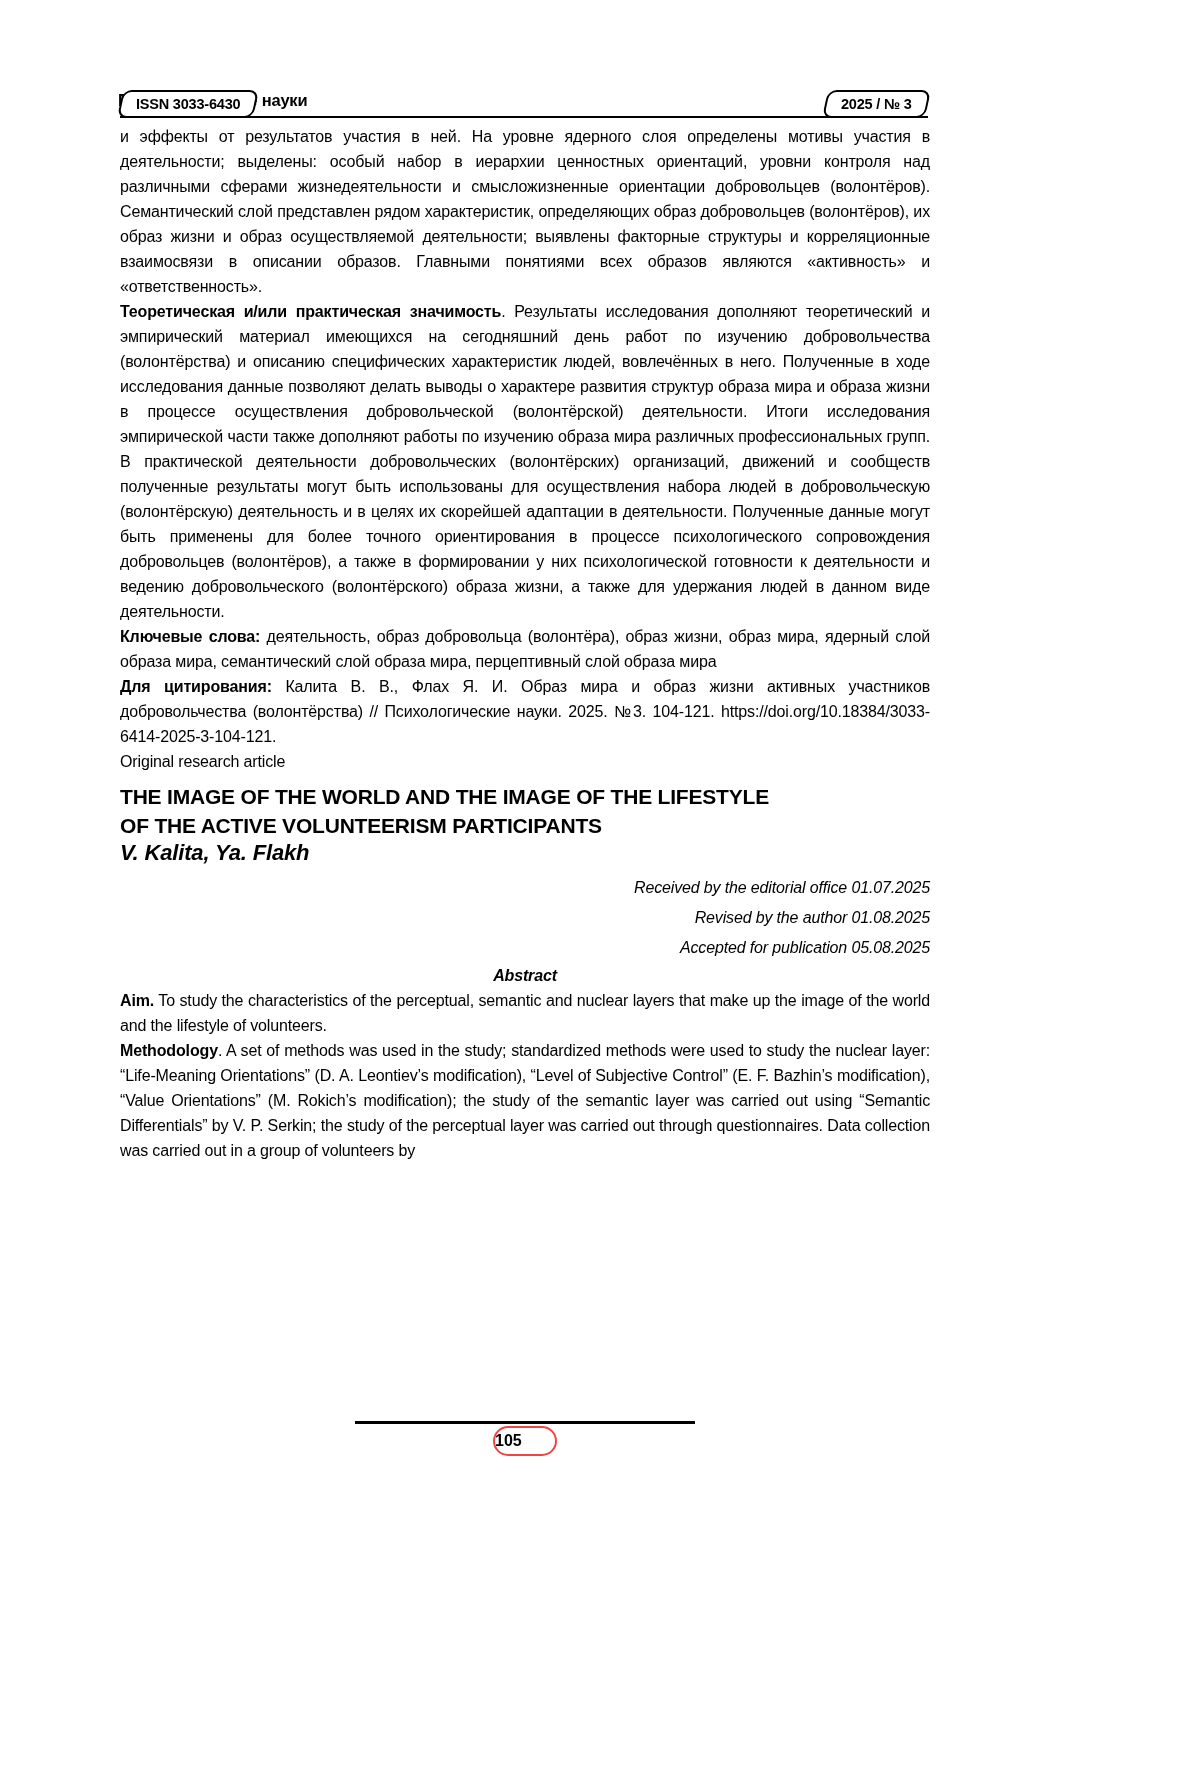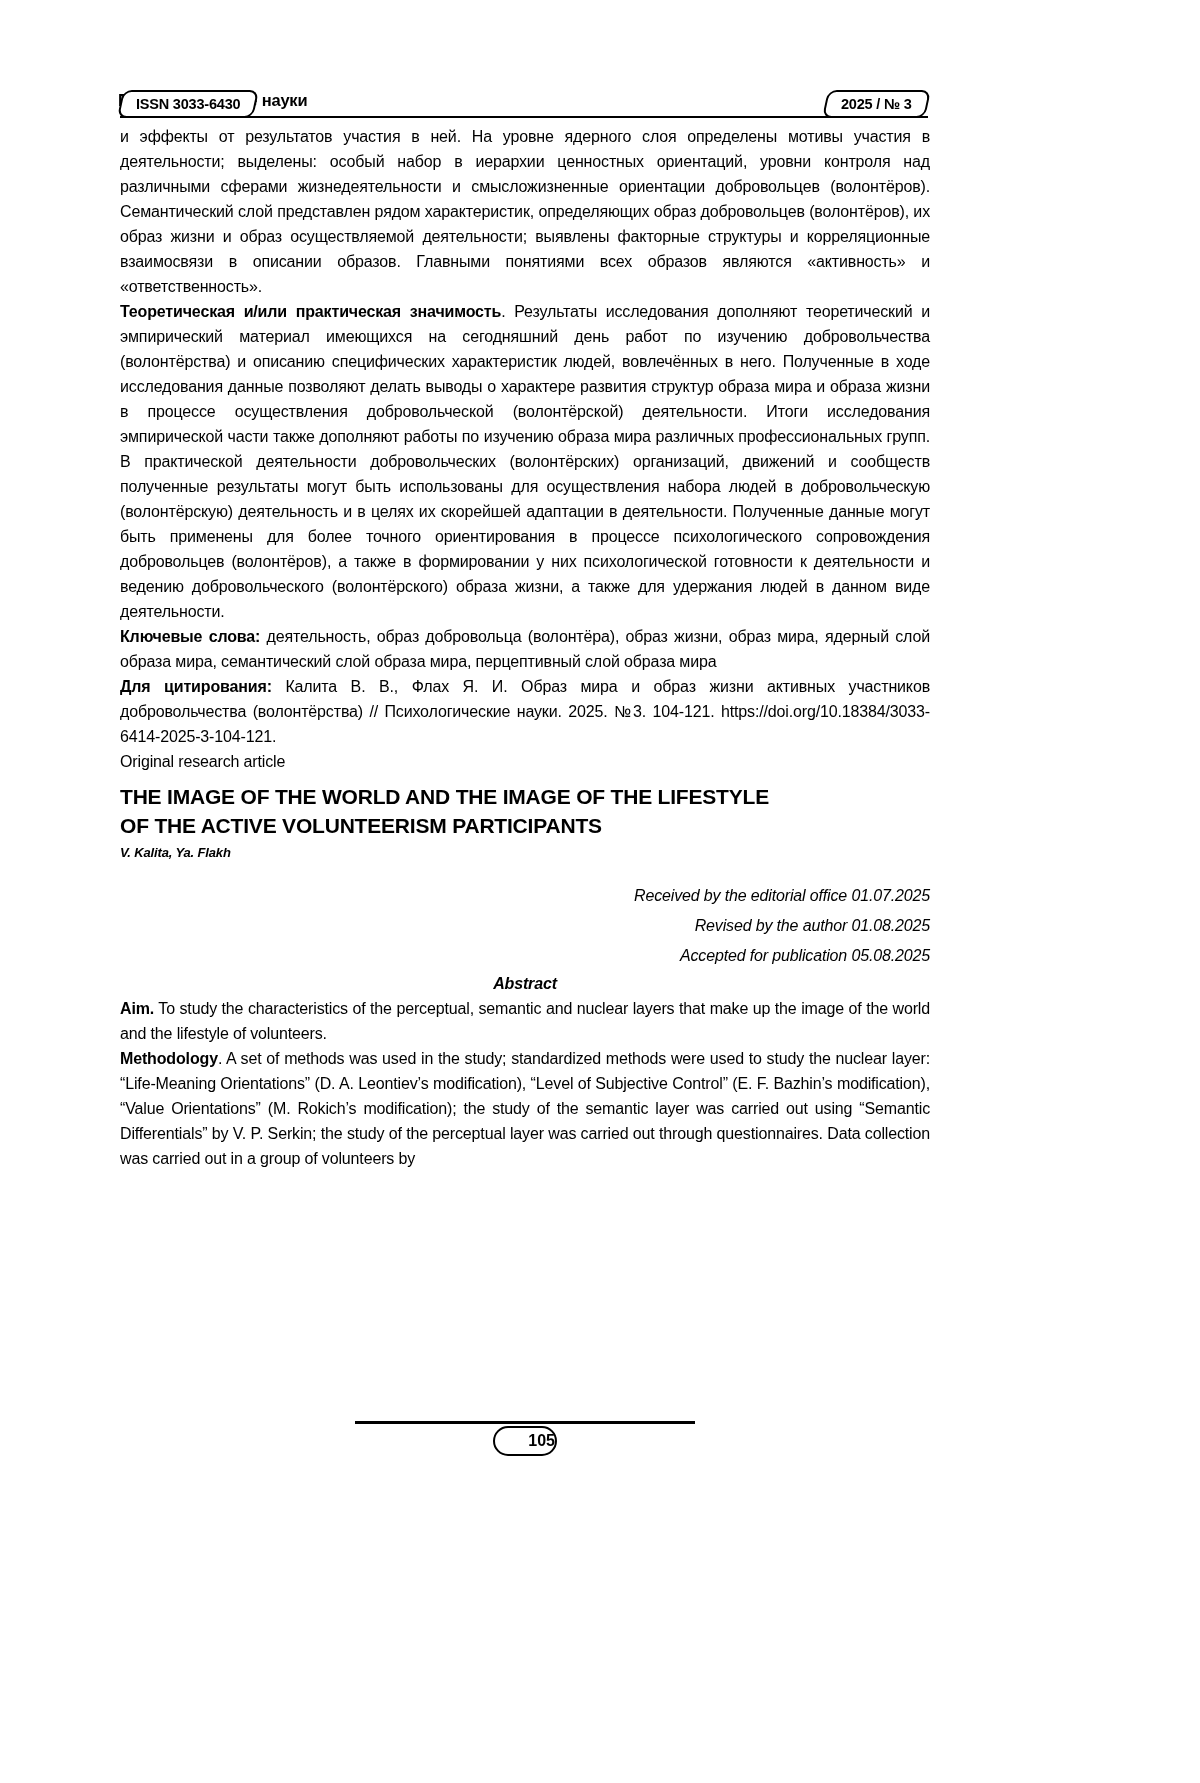"V. Kalita, Ya. Flakh" .authors { font-size: 13px -> 22px }
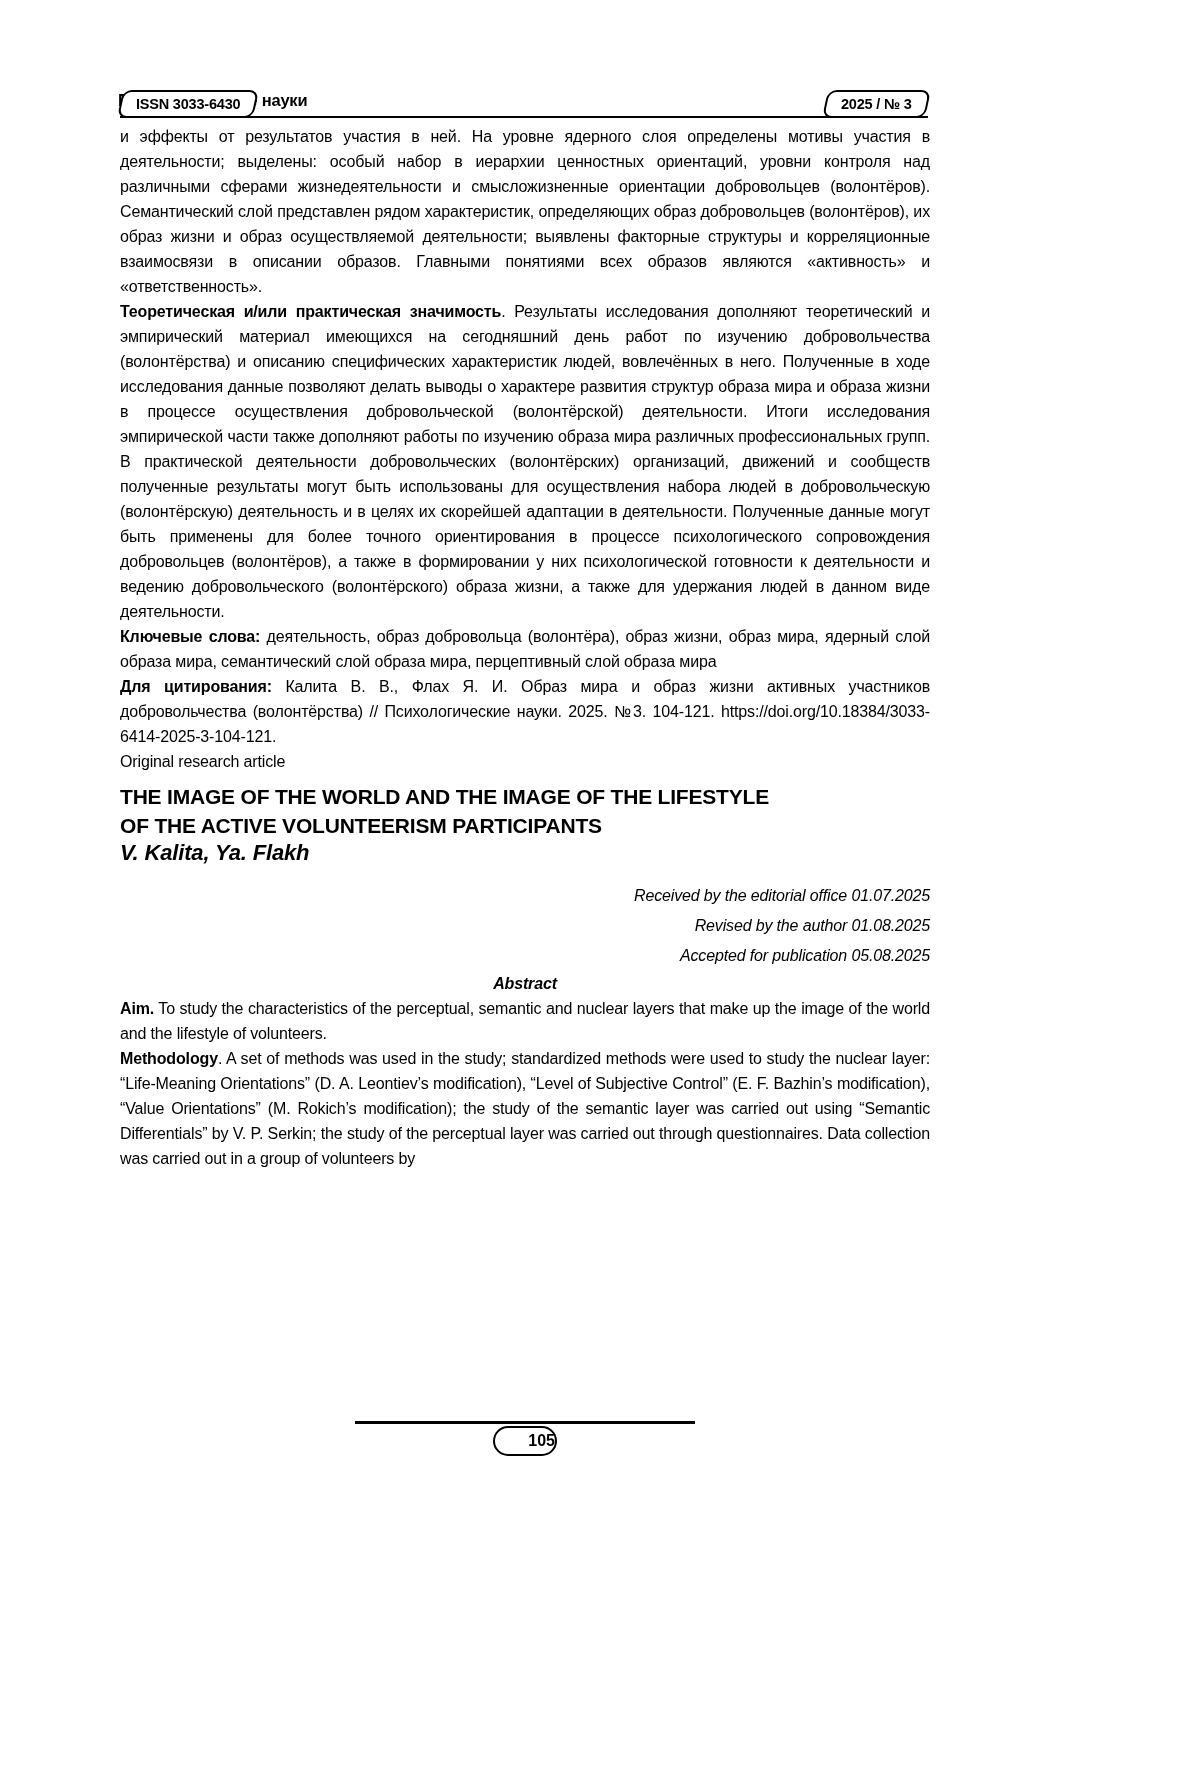"Received by the editorial office" .dates { margin-top: 16px -> 8px }
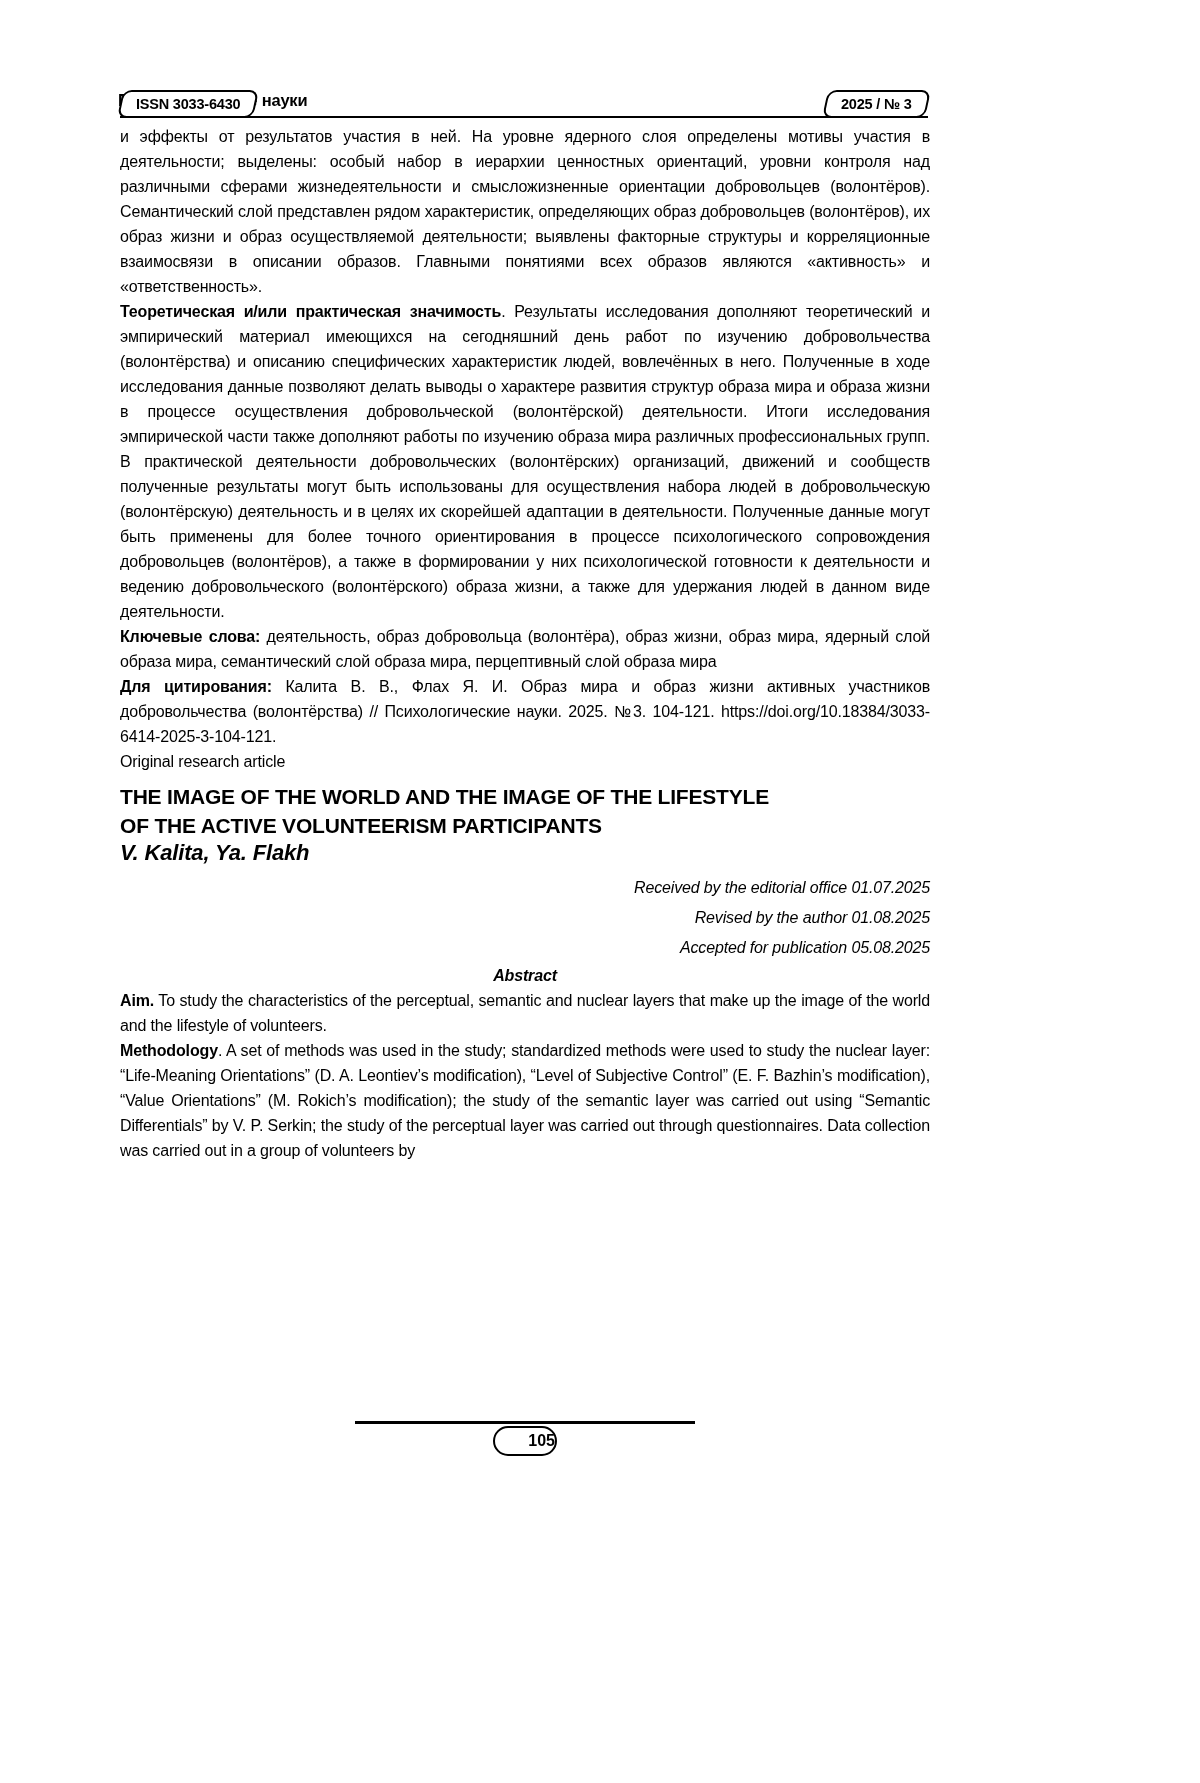"105" .page-number-badge { border: 2px solid #000000 -> 2px solid #ef4444; justify-content: flex-end -> flex-start }
